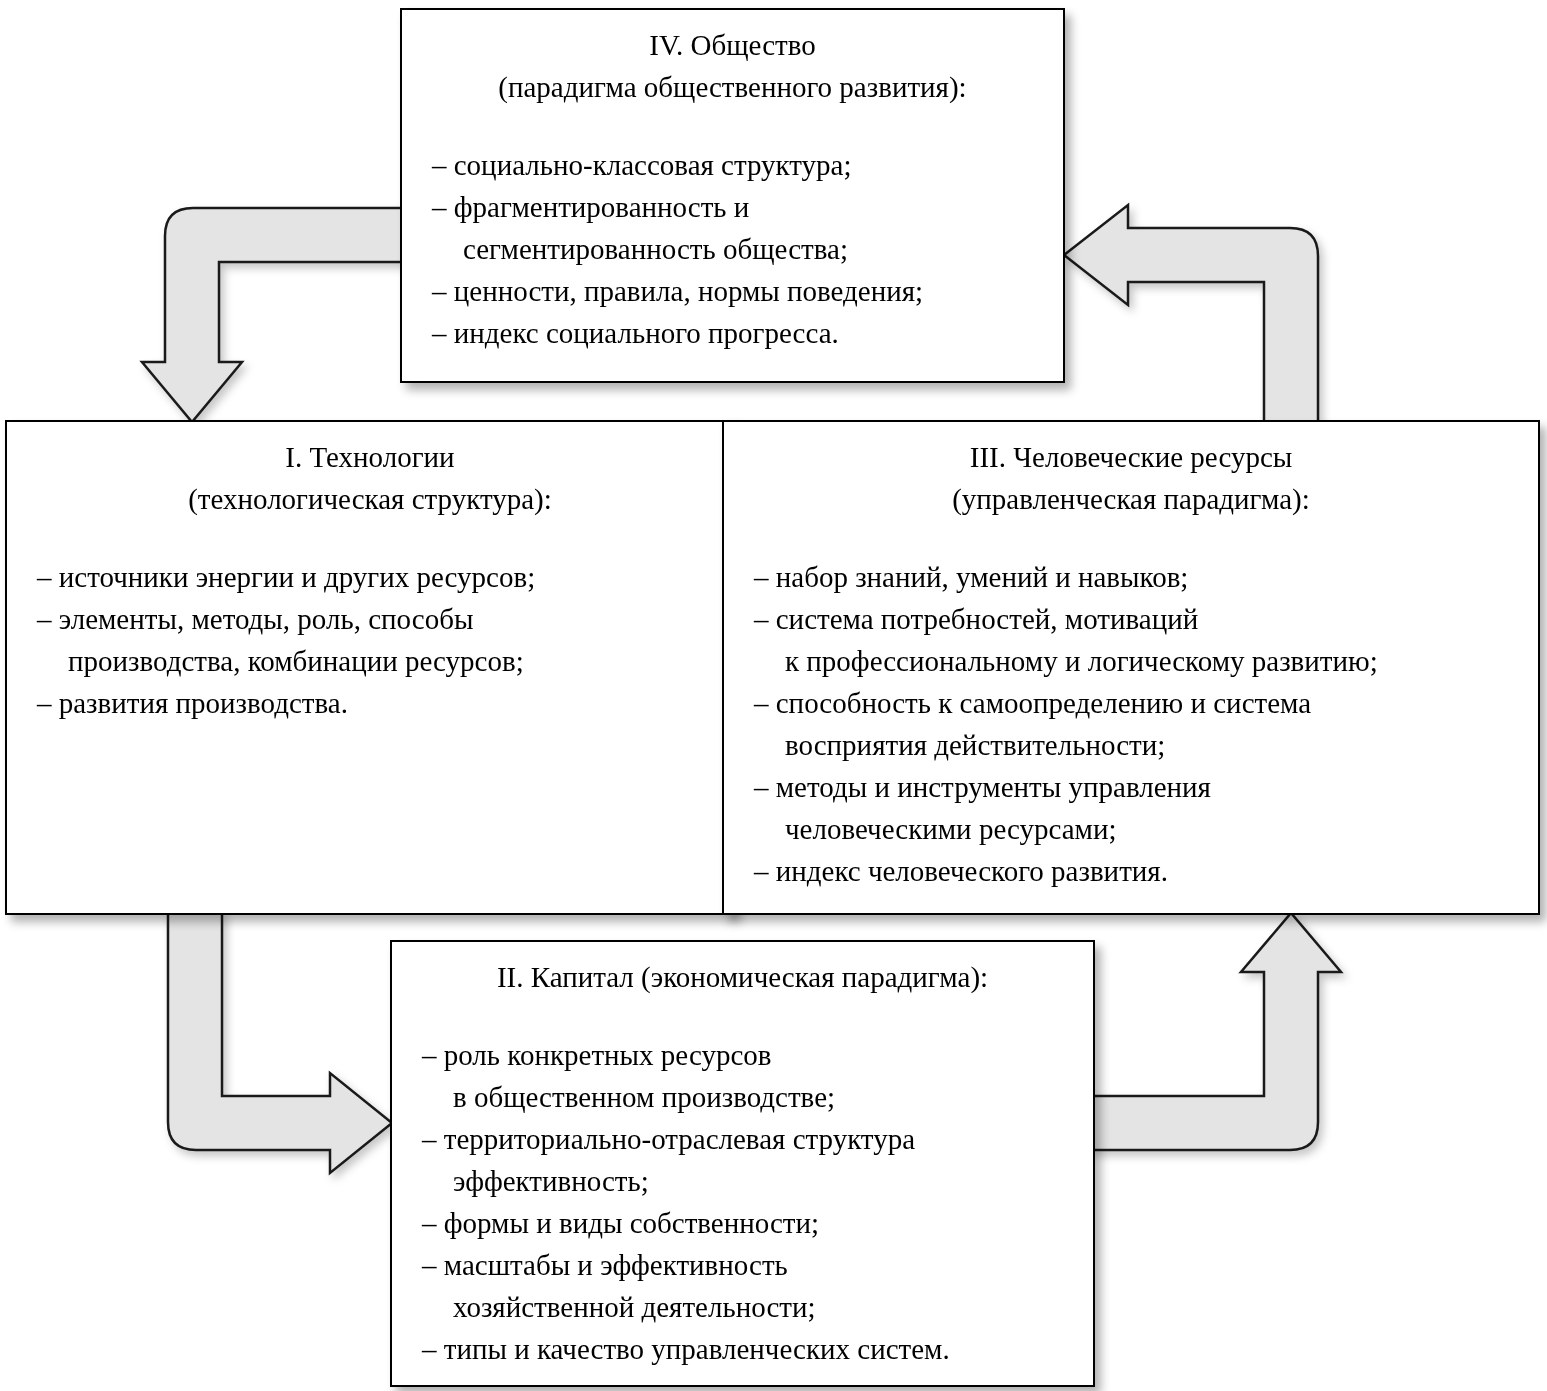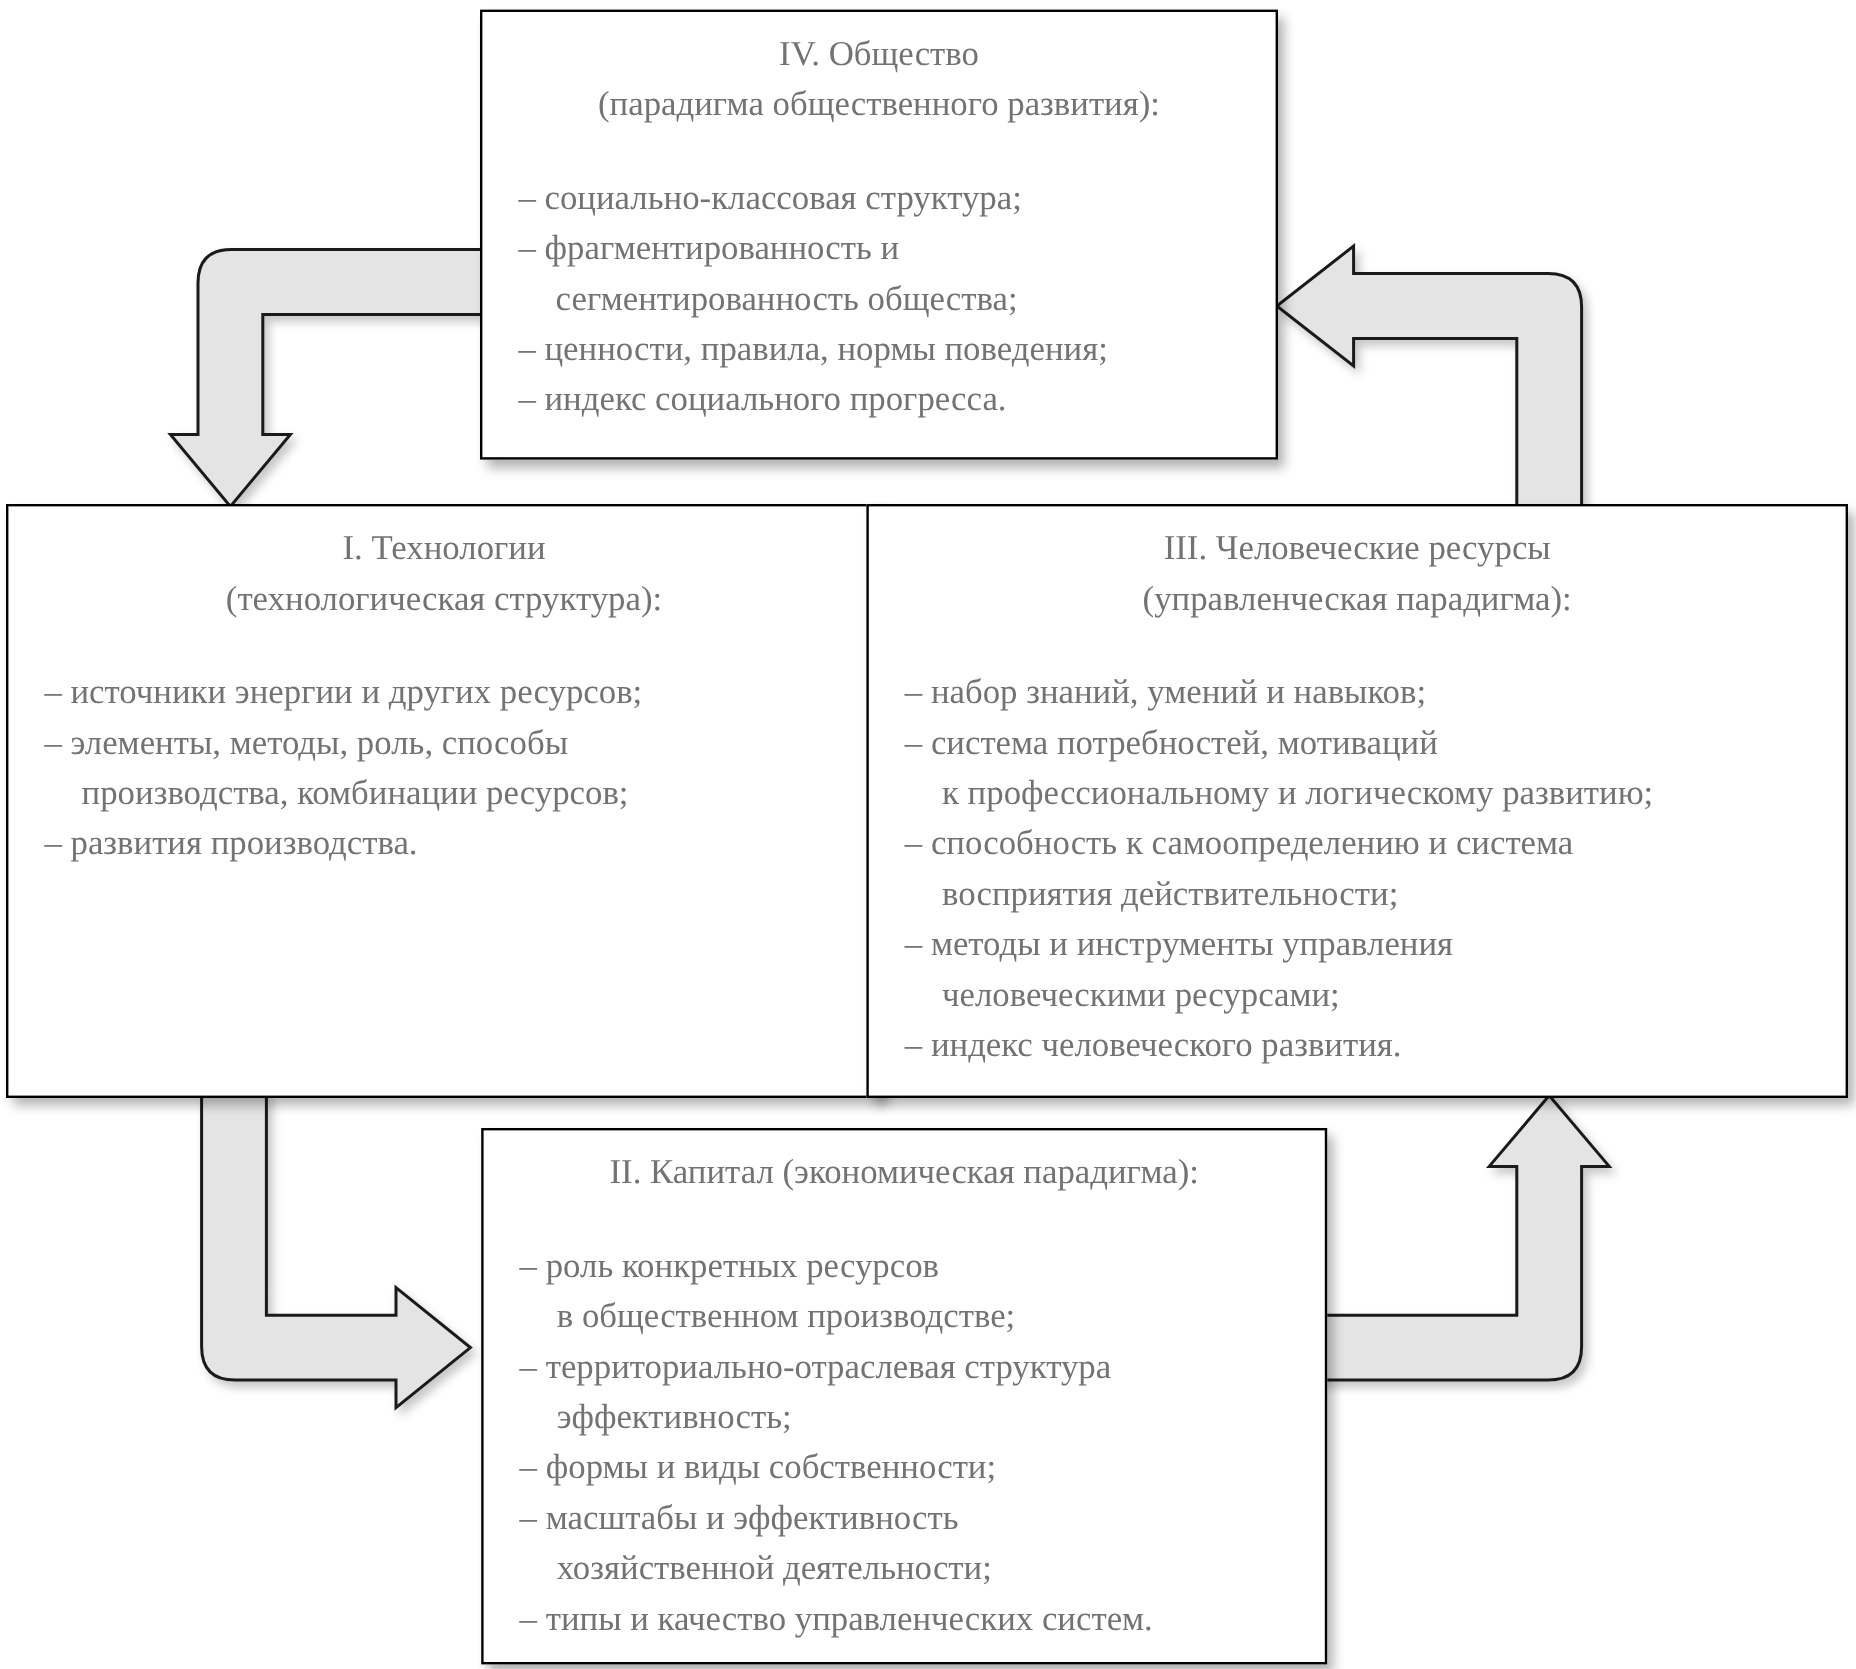"IV. Общество" .canvas { color: #737373 -> #000000 }
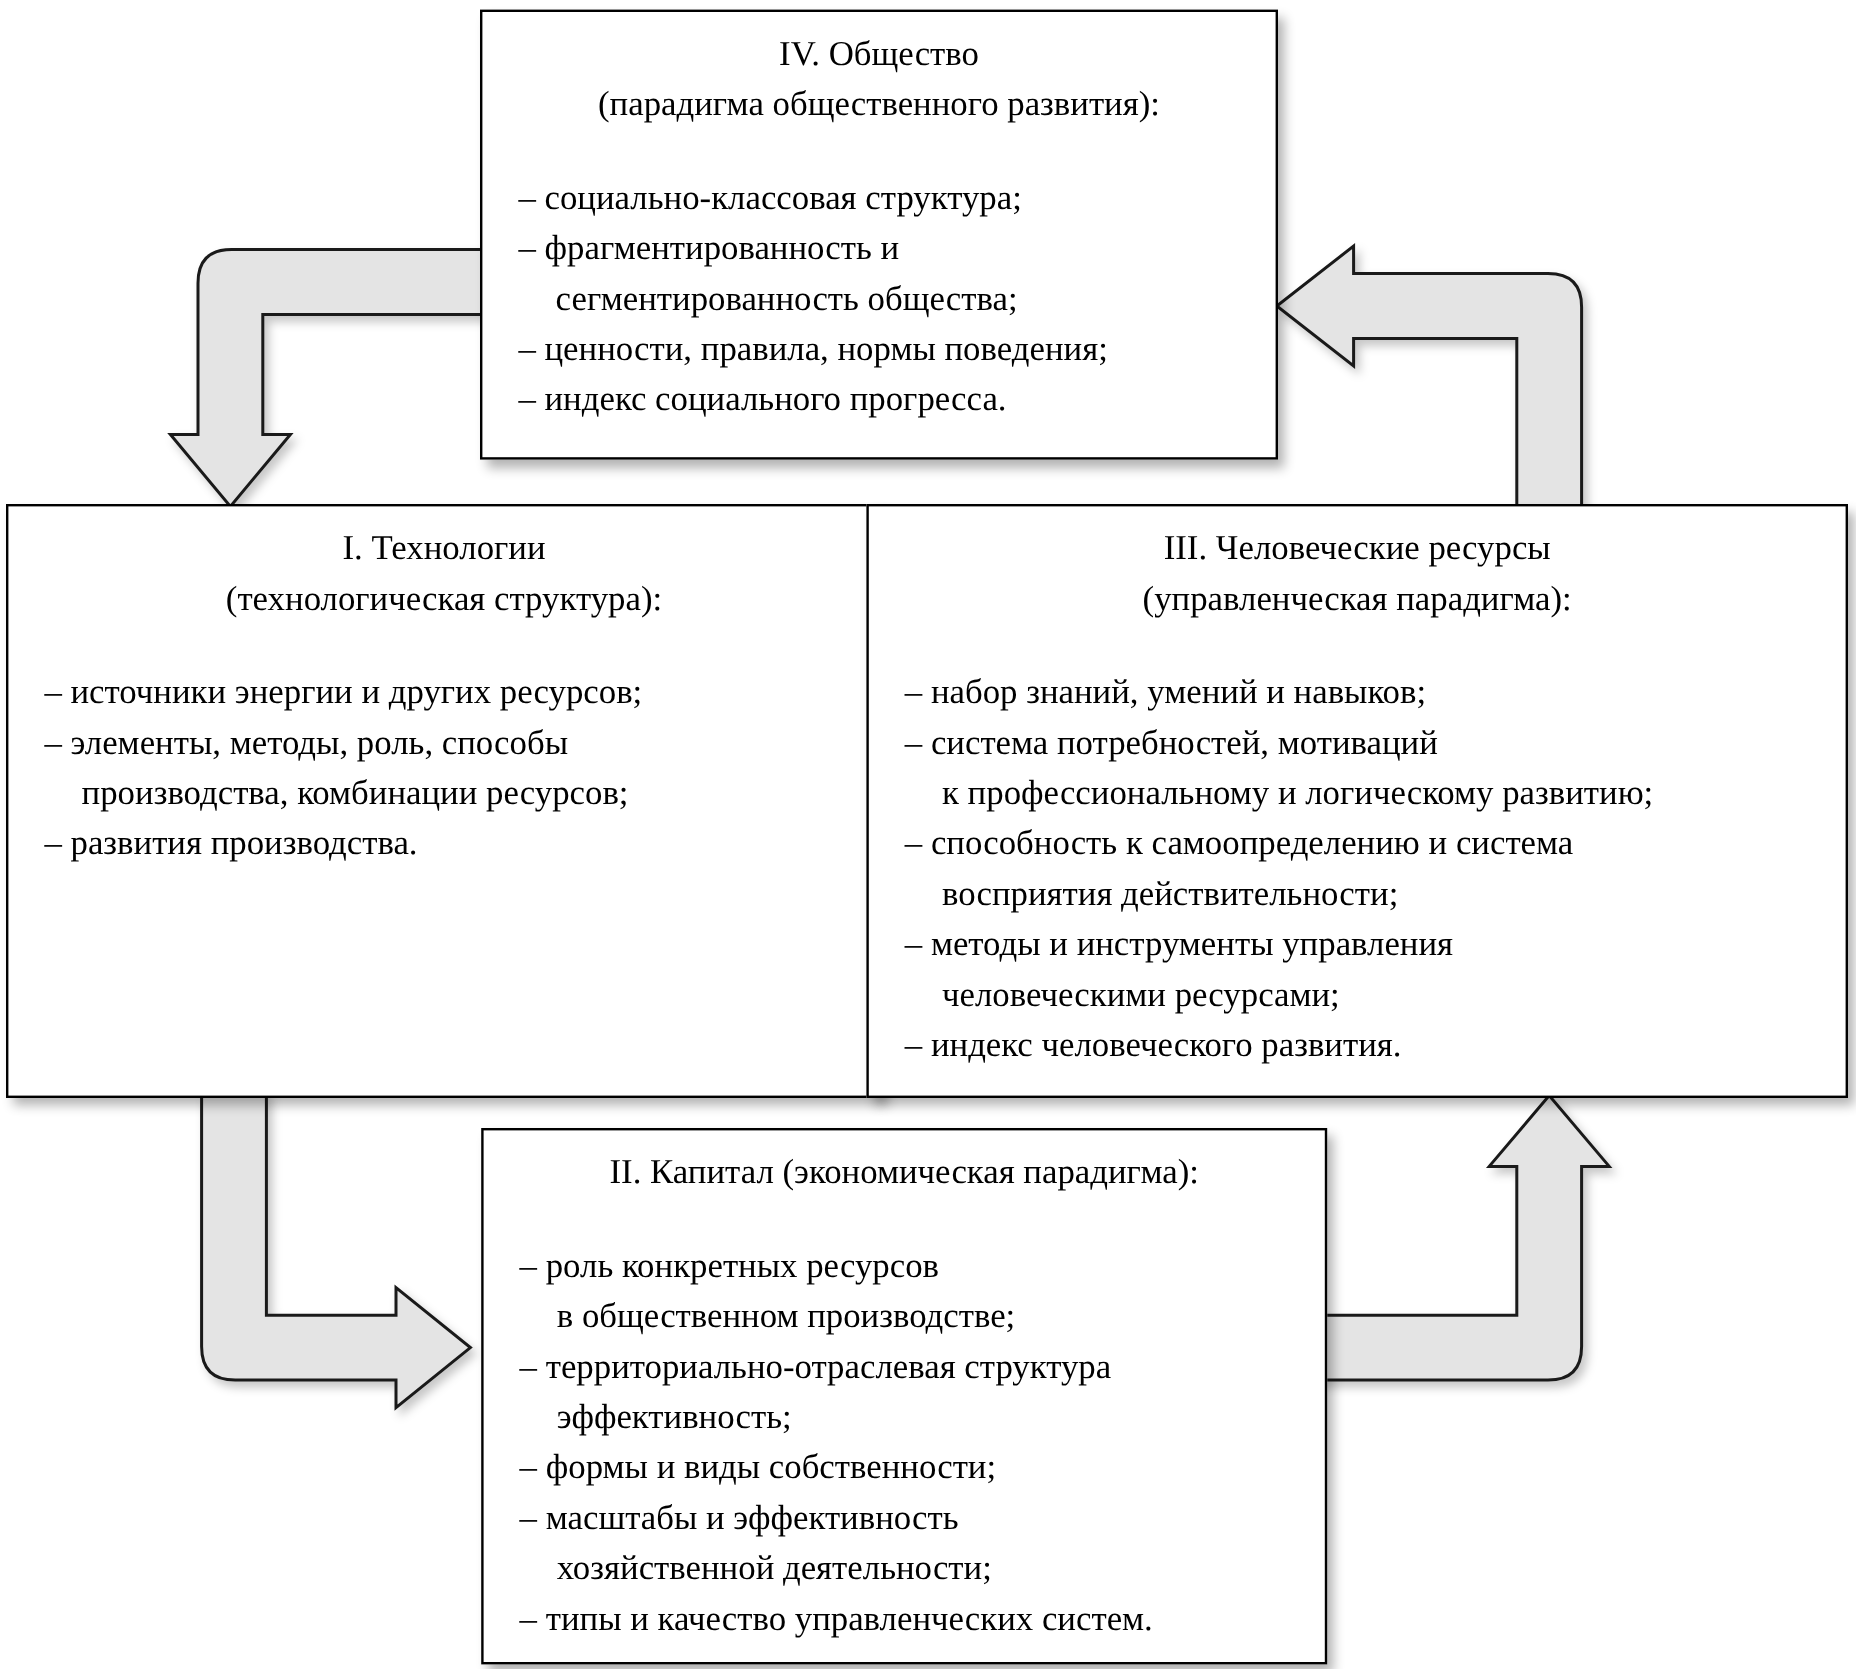"II. Капитал (экономическая парадигма):" #box-capital { left: 401px -> 390px }
